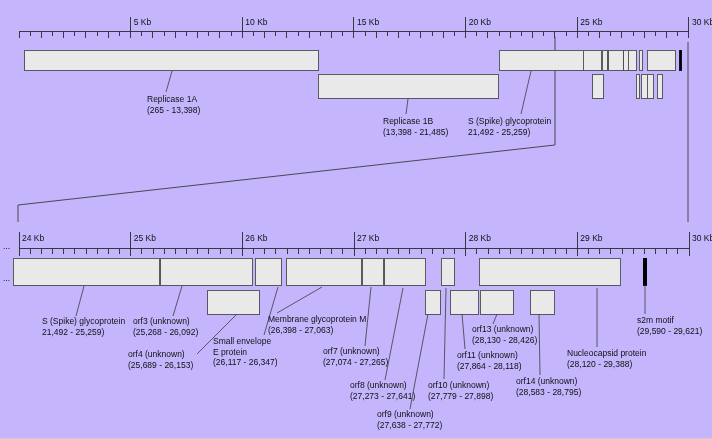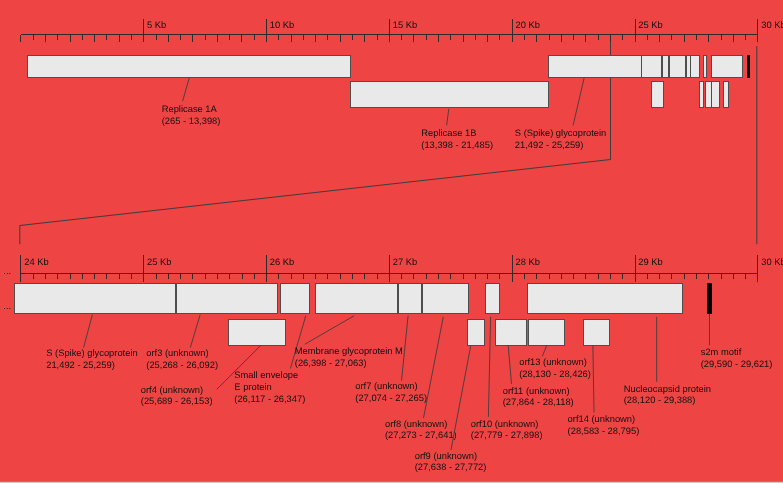"5 Kb" #stage { background: #ef4444 -> #c4b5fd }
